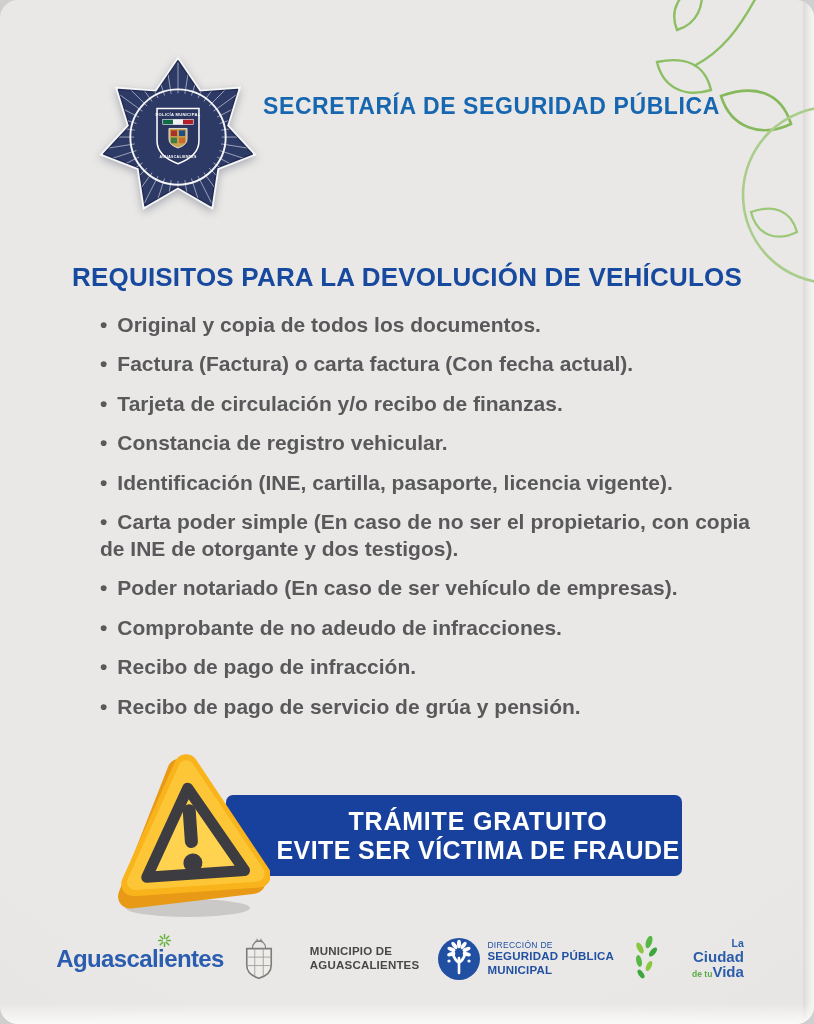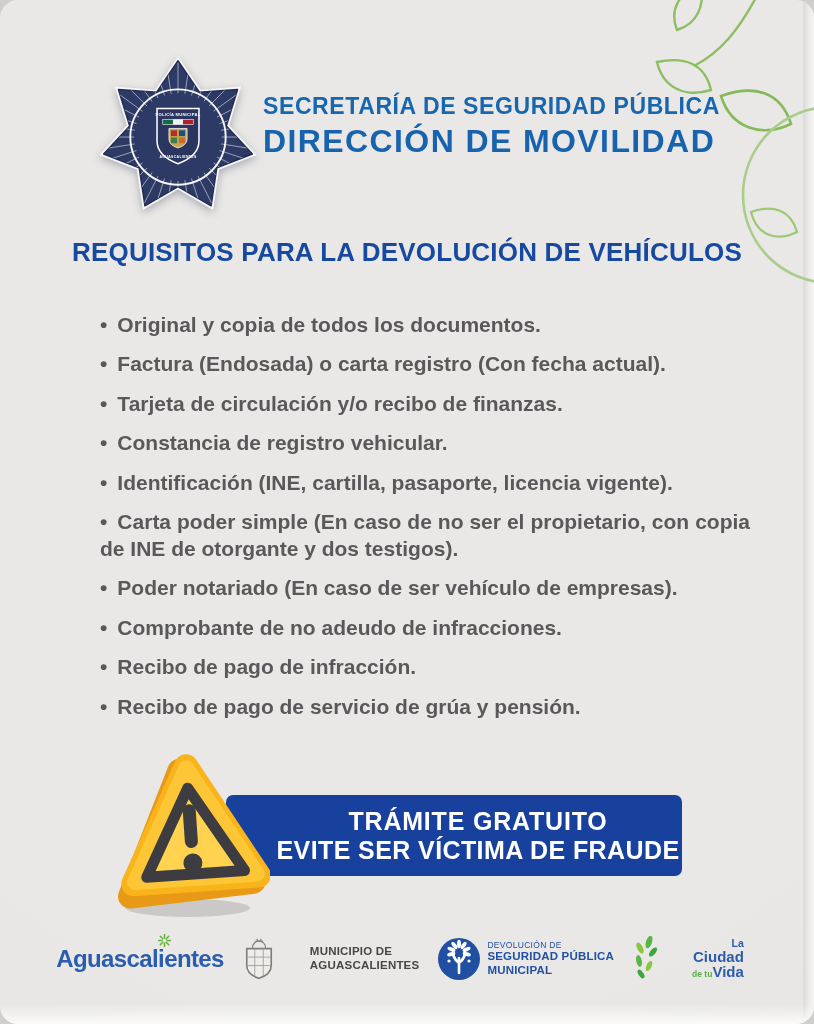"DIRECCIÓN DE MOVILIDAD" div.h2 { html: <div>DIRECCIÓN DE MOVILIDAD</div> -> none }
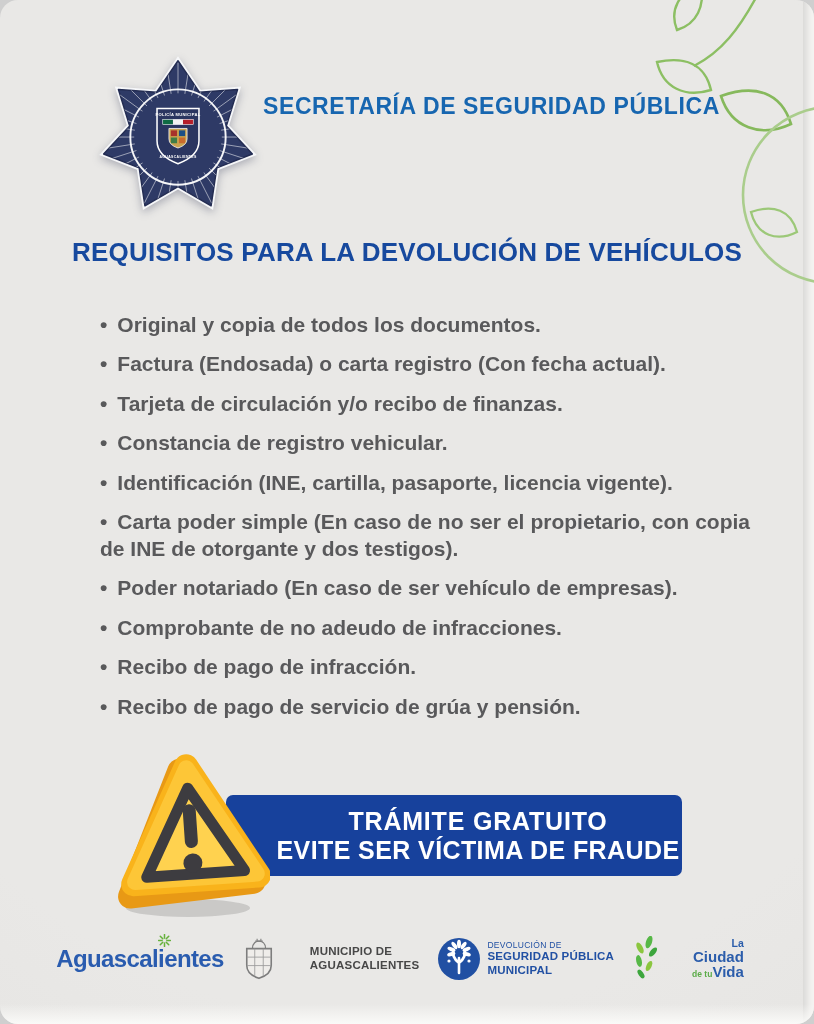"REQUISITOS PARA LA DEVOLUCIÓN DE" .title { top: 237px -> 262px }
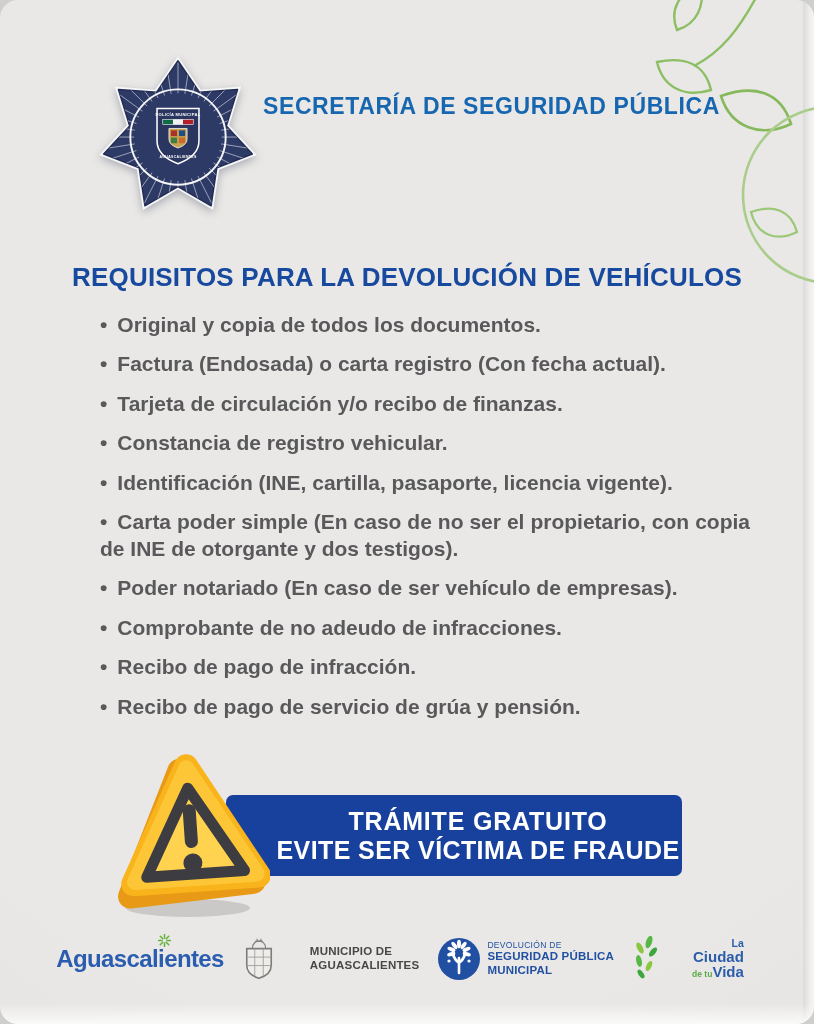"Factura (Endosada) o carta registro" span { text: Endosada) o carta registro -> Factura) o carta factura }
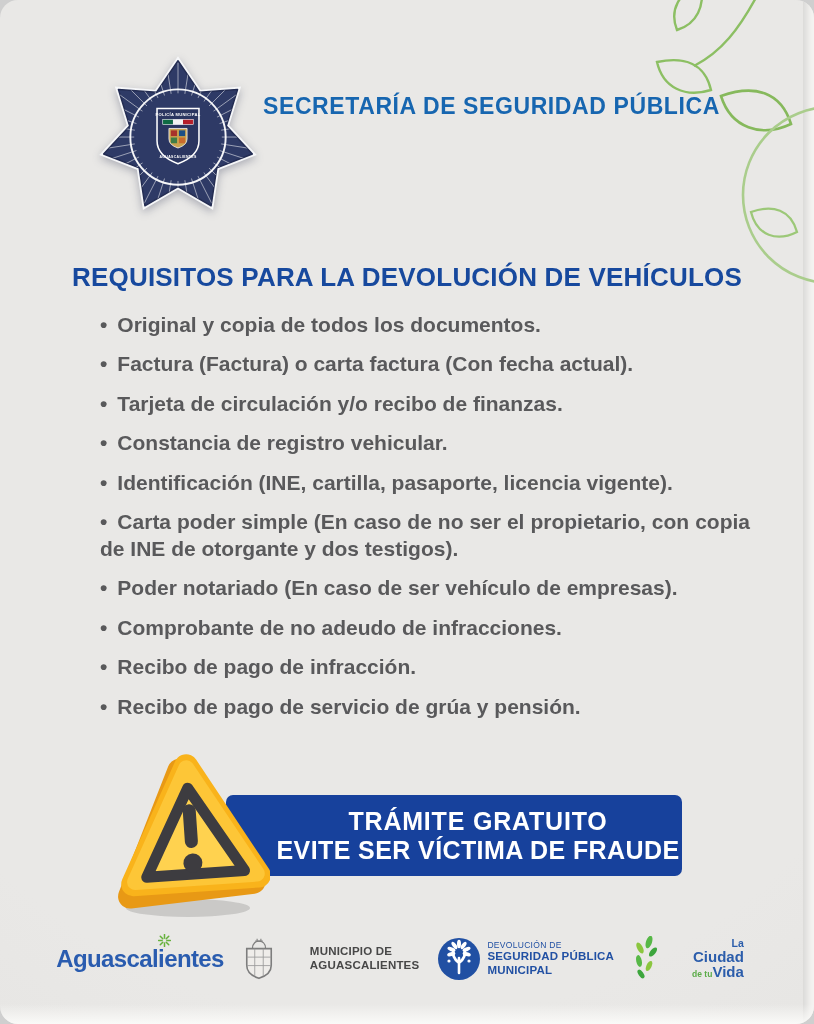"DEVOLUCIÓN DE" div.s1 { text: DEVOLUCIÓN -> DIRECCIÓN }
